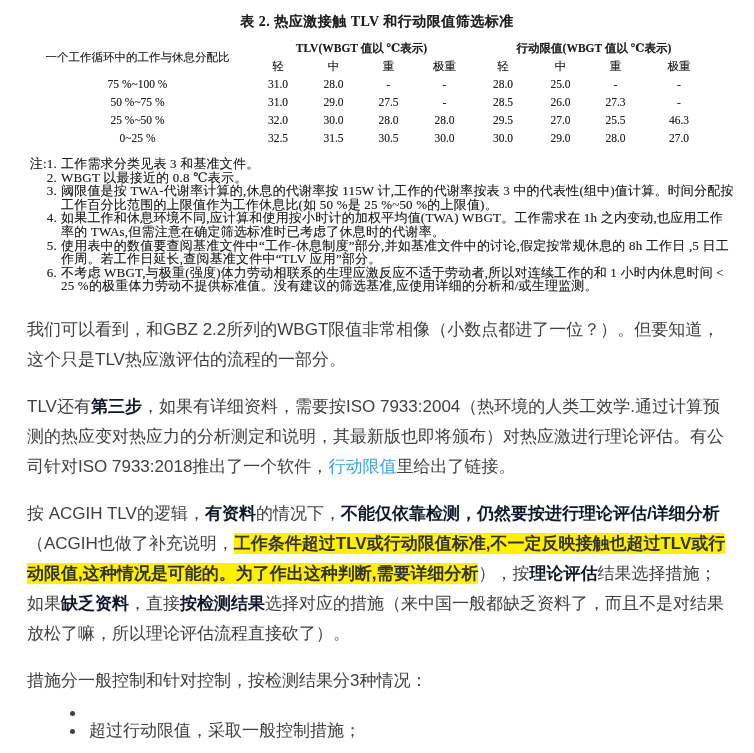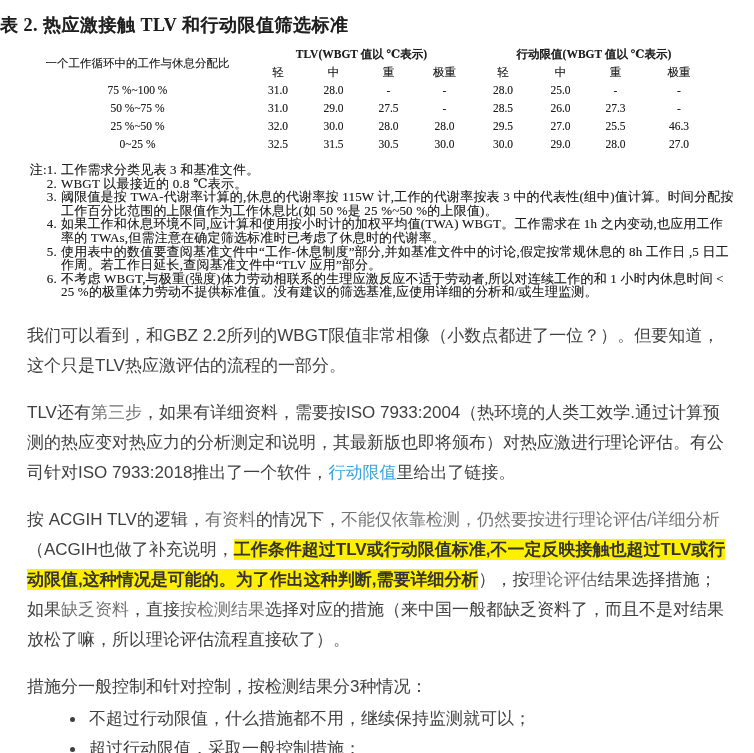"表 2. 热应激接触 TLV 和行动限值筛选标准" .tbl-title { font-size: 18px -> 14px; text-align: left -> center }
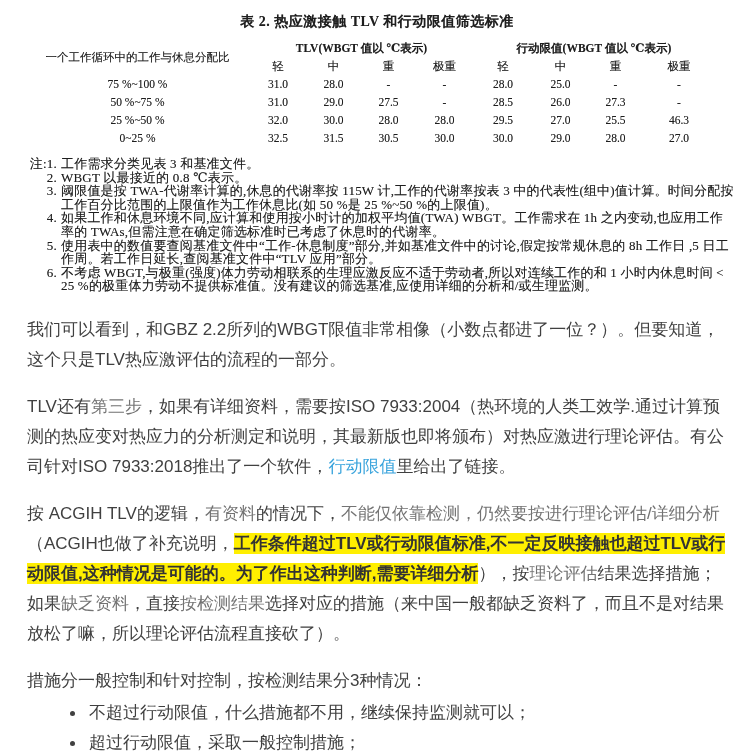"第三步" .seg-bold { color: #737373 -> #0f172a; font-weight: normal -> bold }
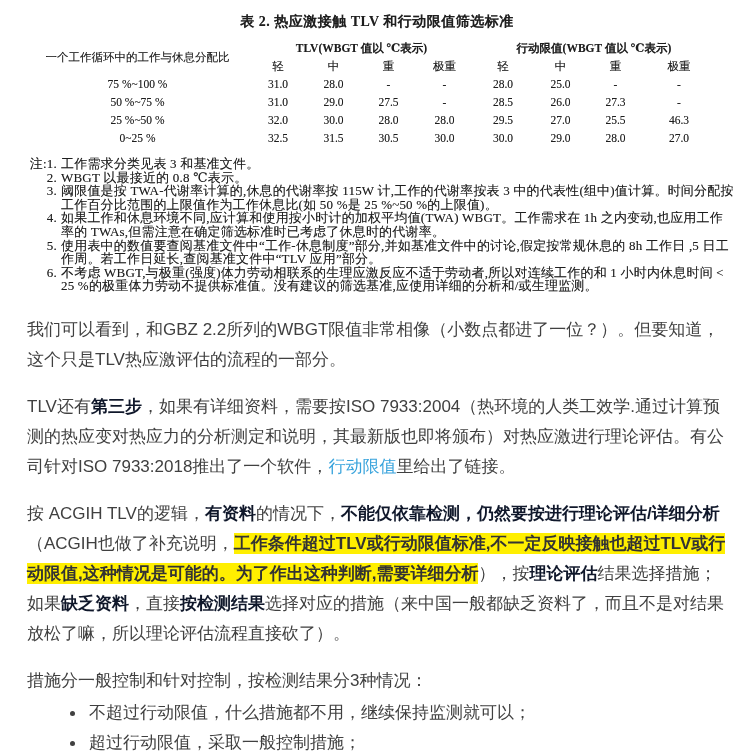"不超过行动限值，什么措施都不用，继续保持监测就可以；" span { html: <span>不超过行动限值，什么措施都不用，继续保持监测就可以；</span> -> none }
